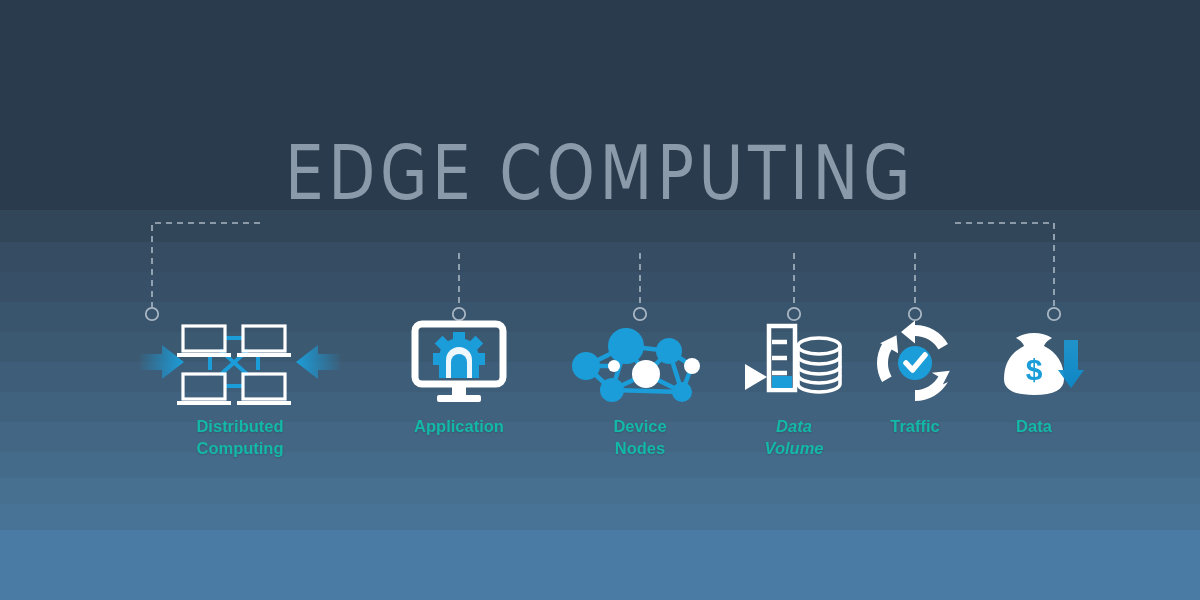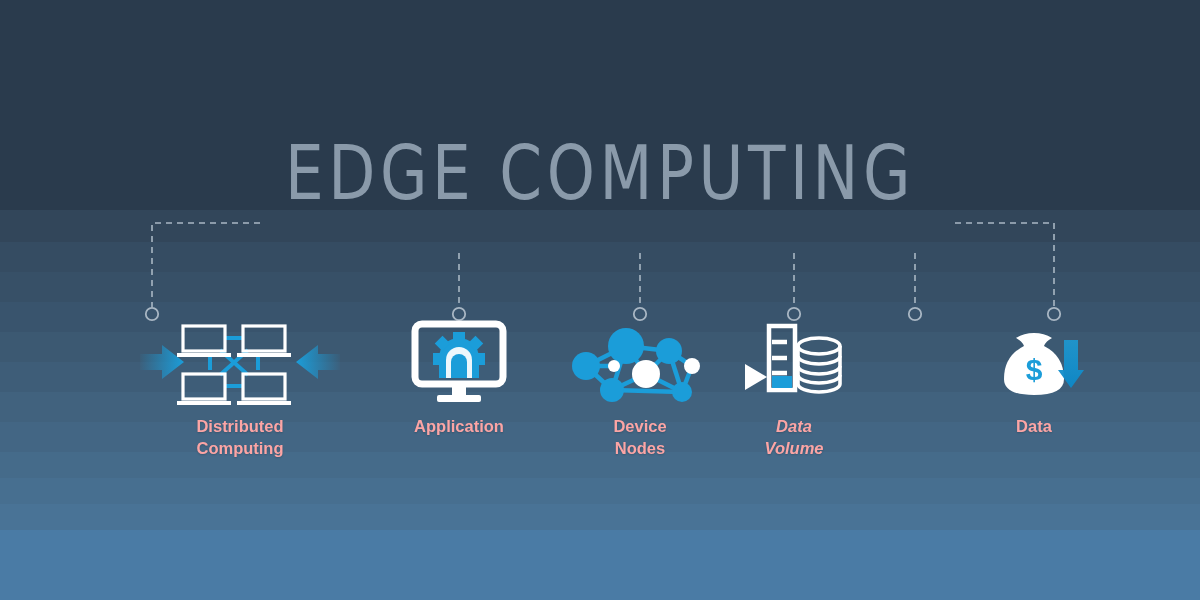"Distributed" .label { color: #fca5a5 -> #14b8a6 }
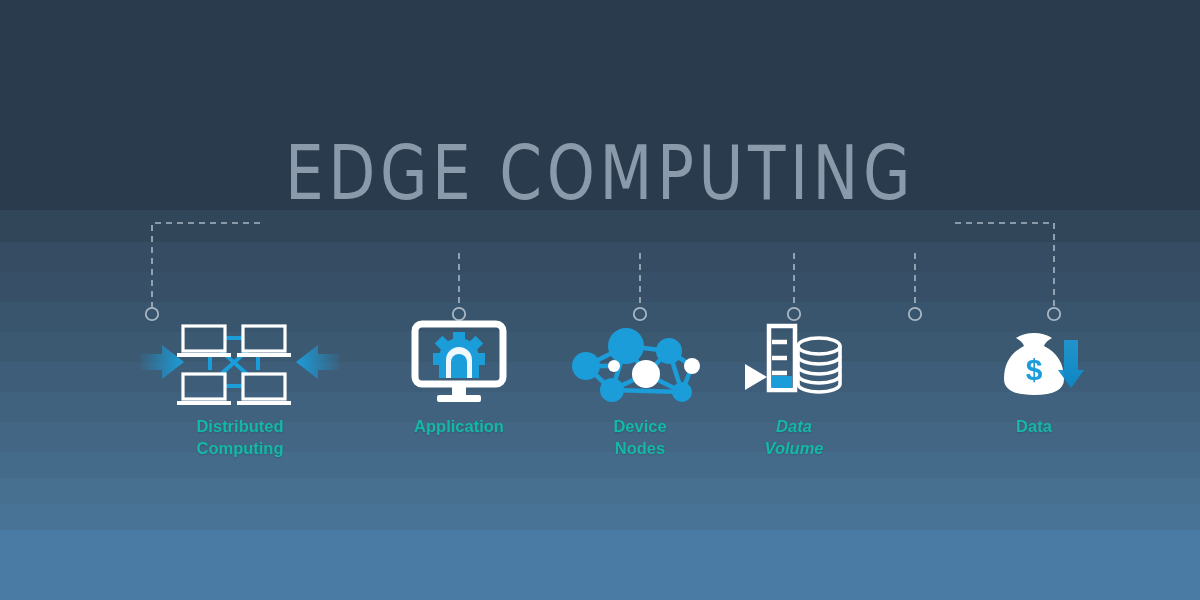"Traffic" div.item { html: none -> <div> <div> <svg> <g> <path></path> <path></path> <path></path> </g> <circle></circle> <path></path> </svg> </div> <div>Traffic</div> </div> }
